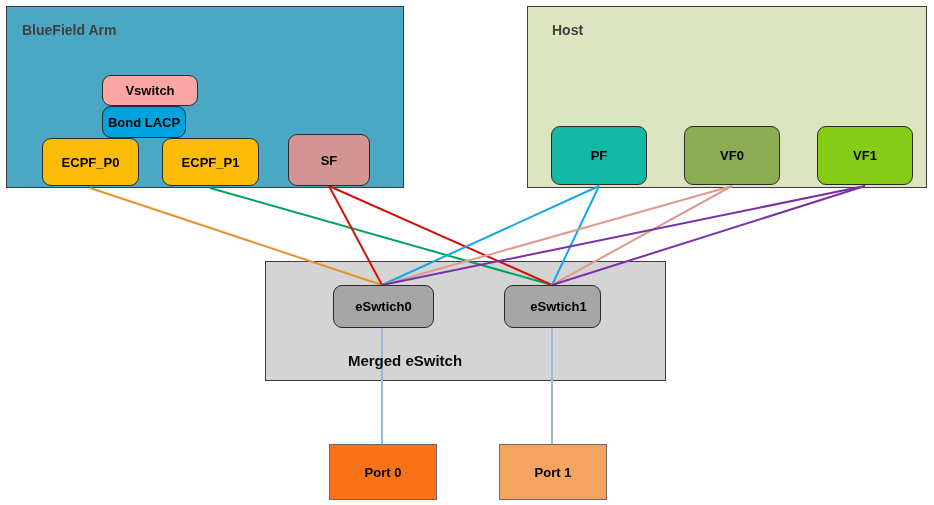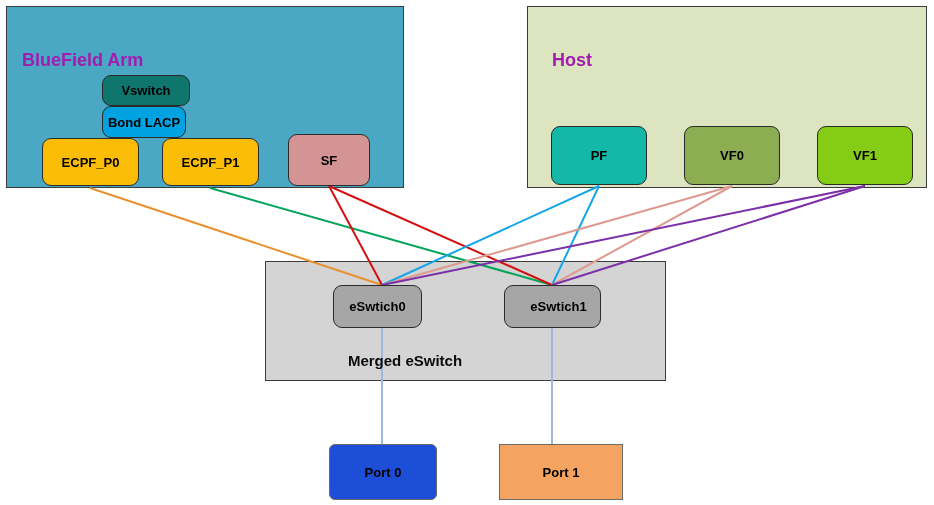"BlueField Arm" .panel-title { color: #a21caf -> #404040; font-size: 18px -> 14px; margin-top: 28px -> none }
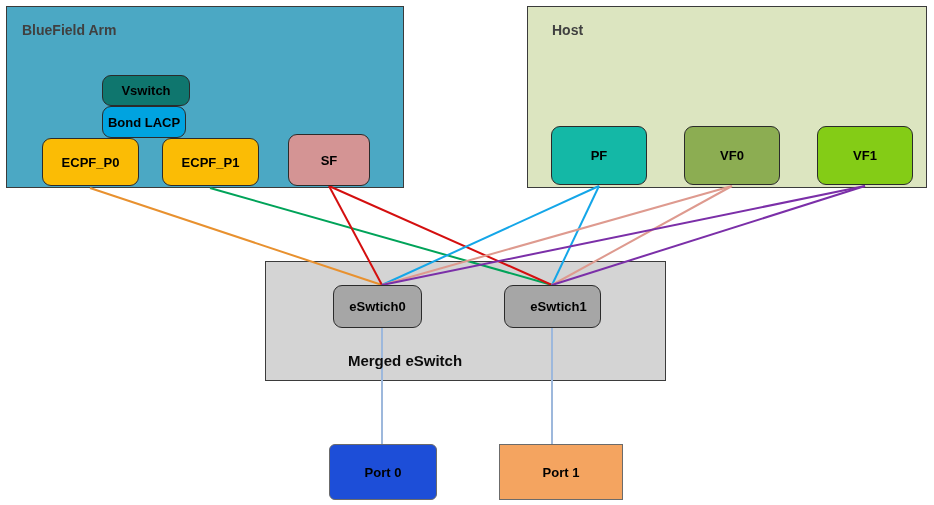"Vswitch" div.node { background: #0f766e -> #fca5a5; width: 88px -> 96px }
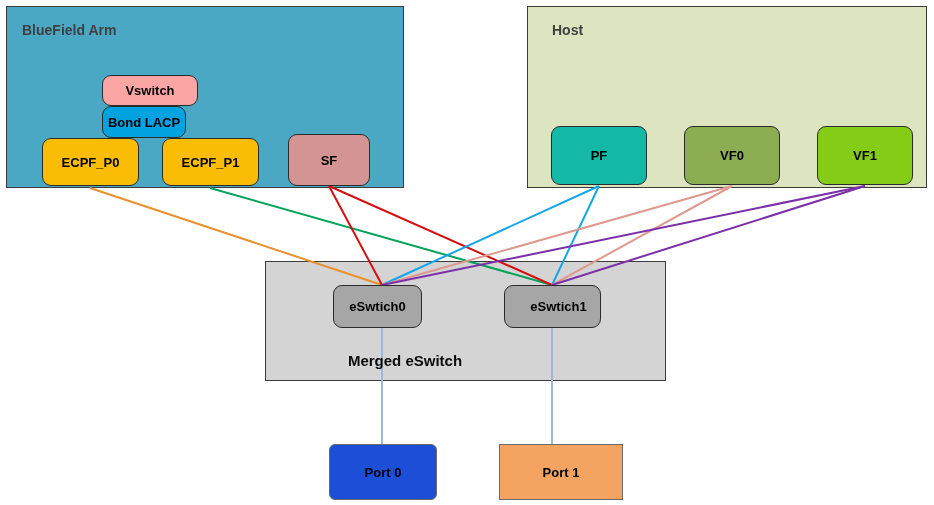"eSwtich0" div.node { width: 89px -> 101px }
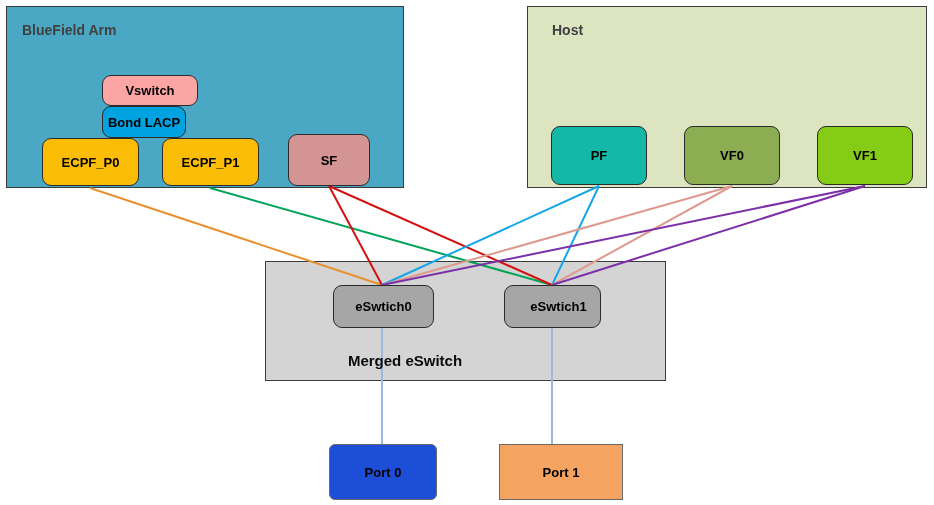"Port 0" div.node-sharp { background: #1d4ed8 -> #f97316; border-radius: 6px -> none }
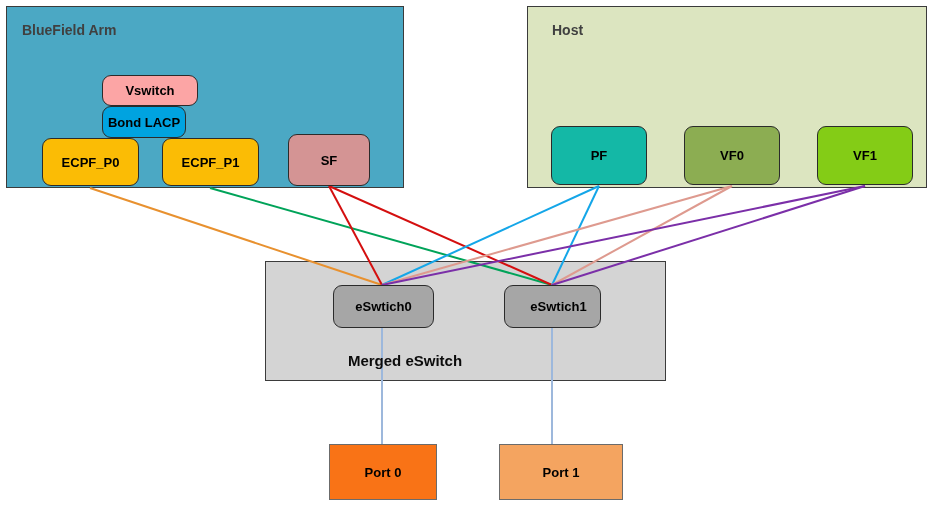"Port 1" div.node-sharp { width: 124px -> 108px }
